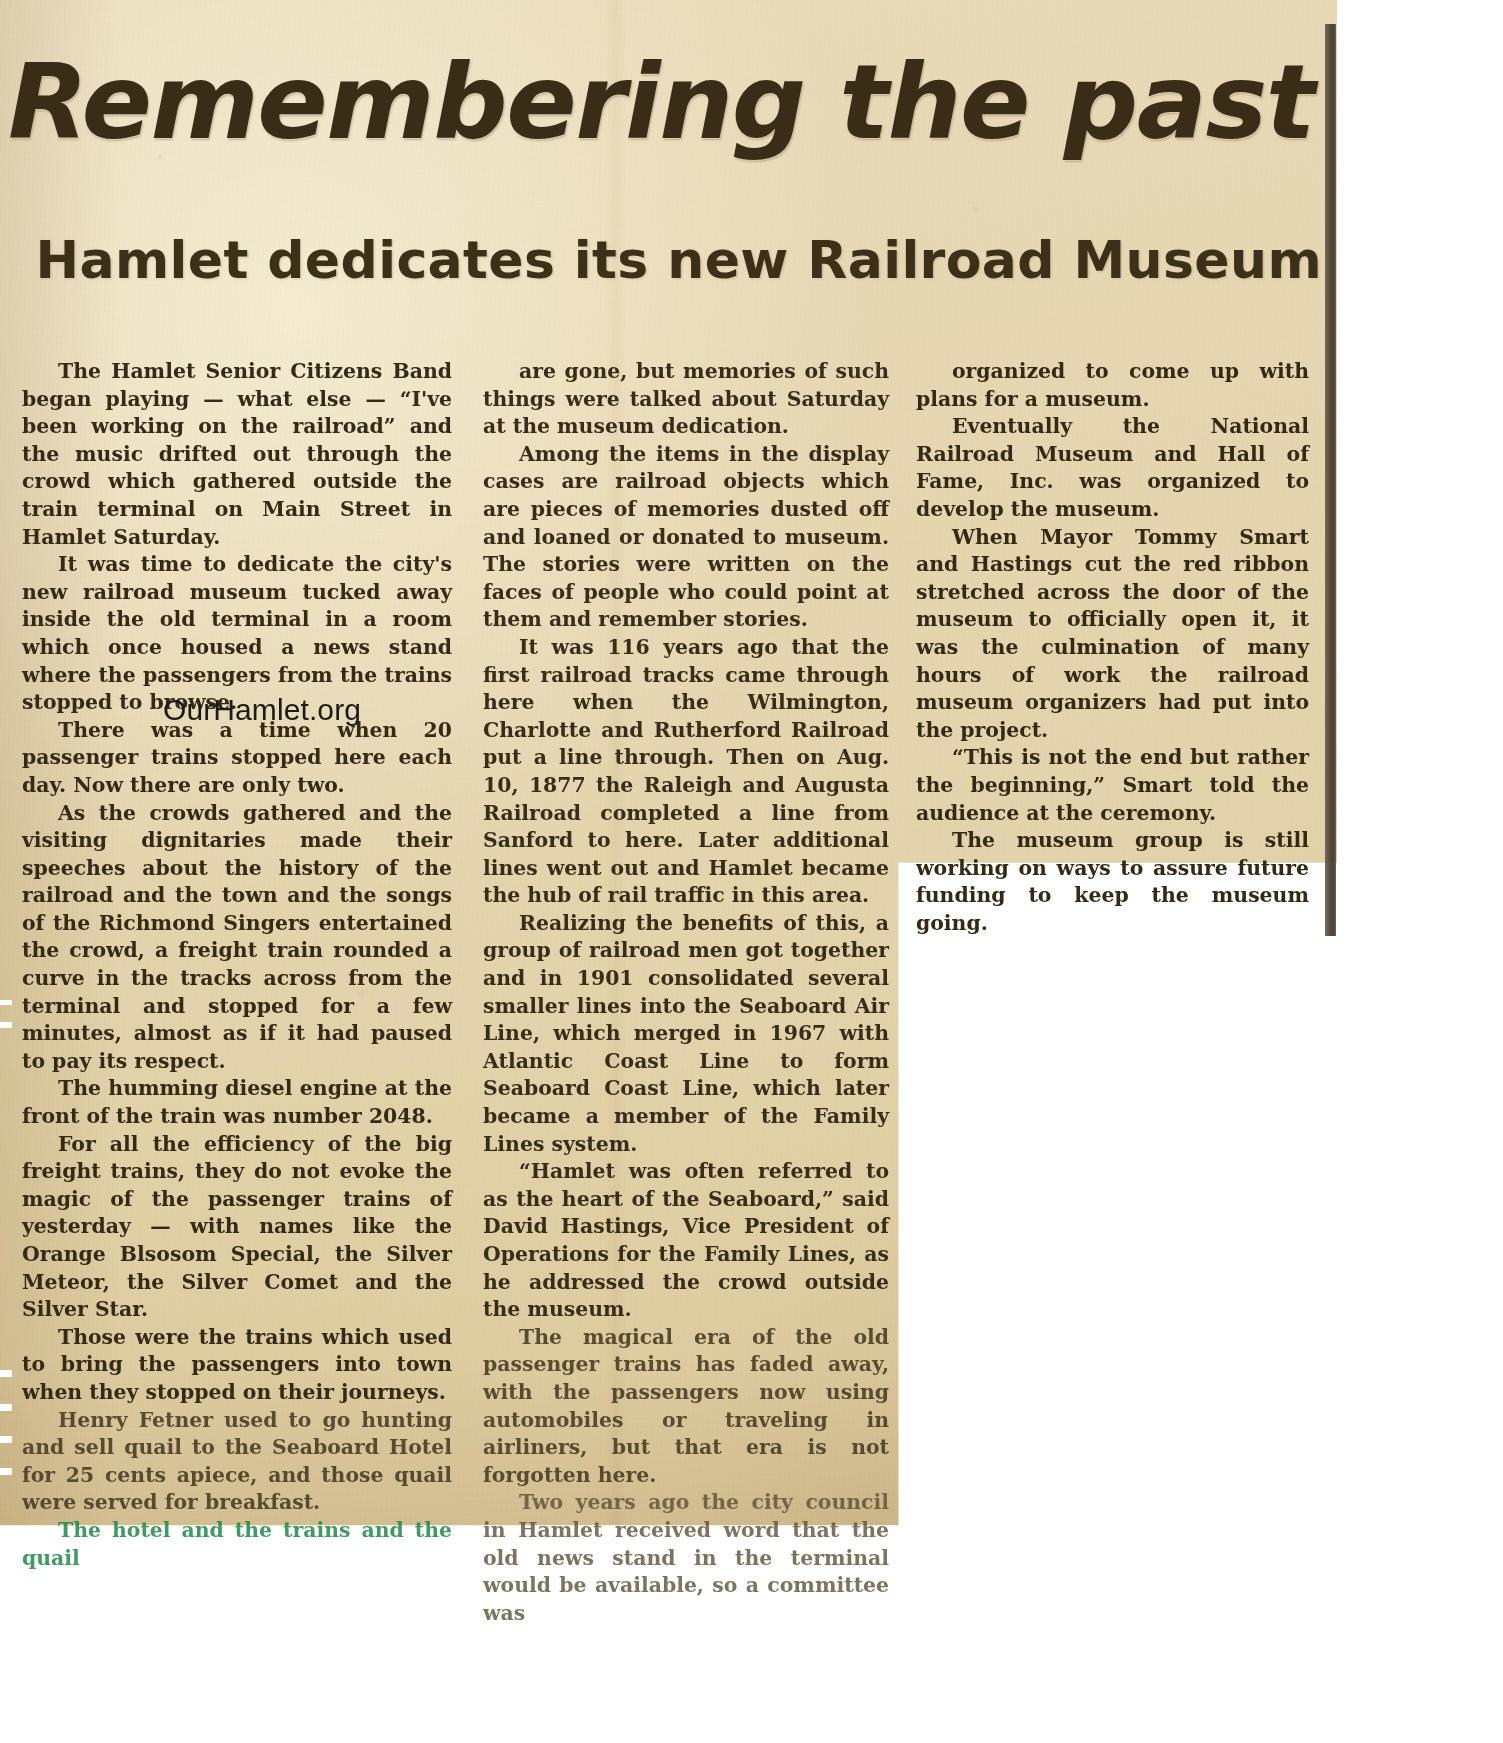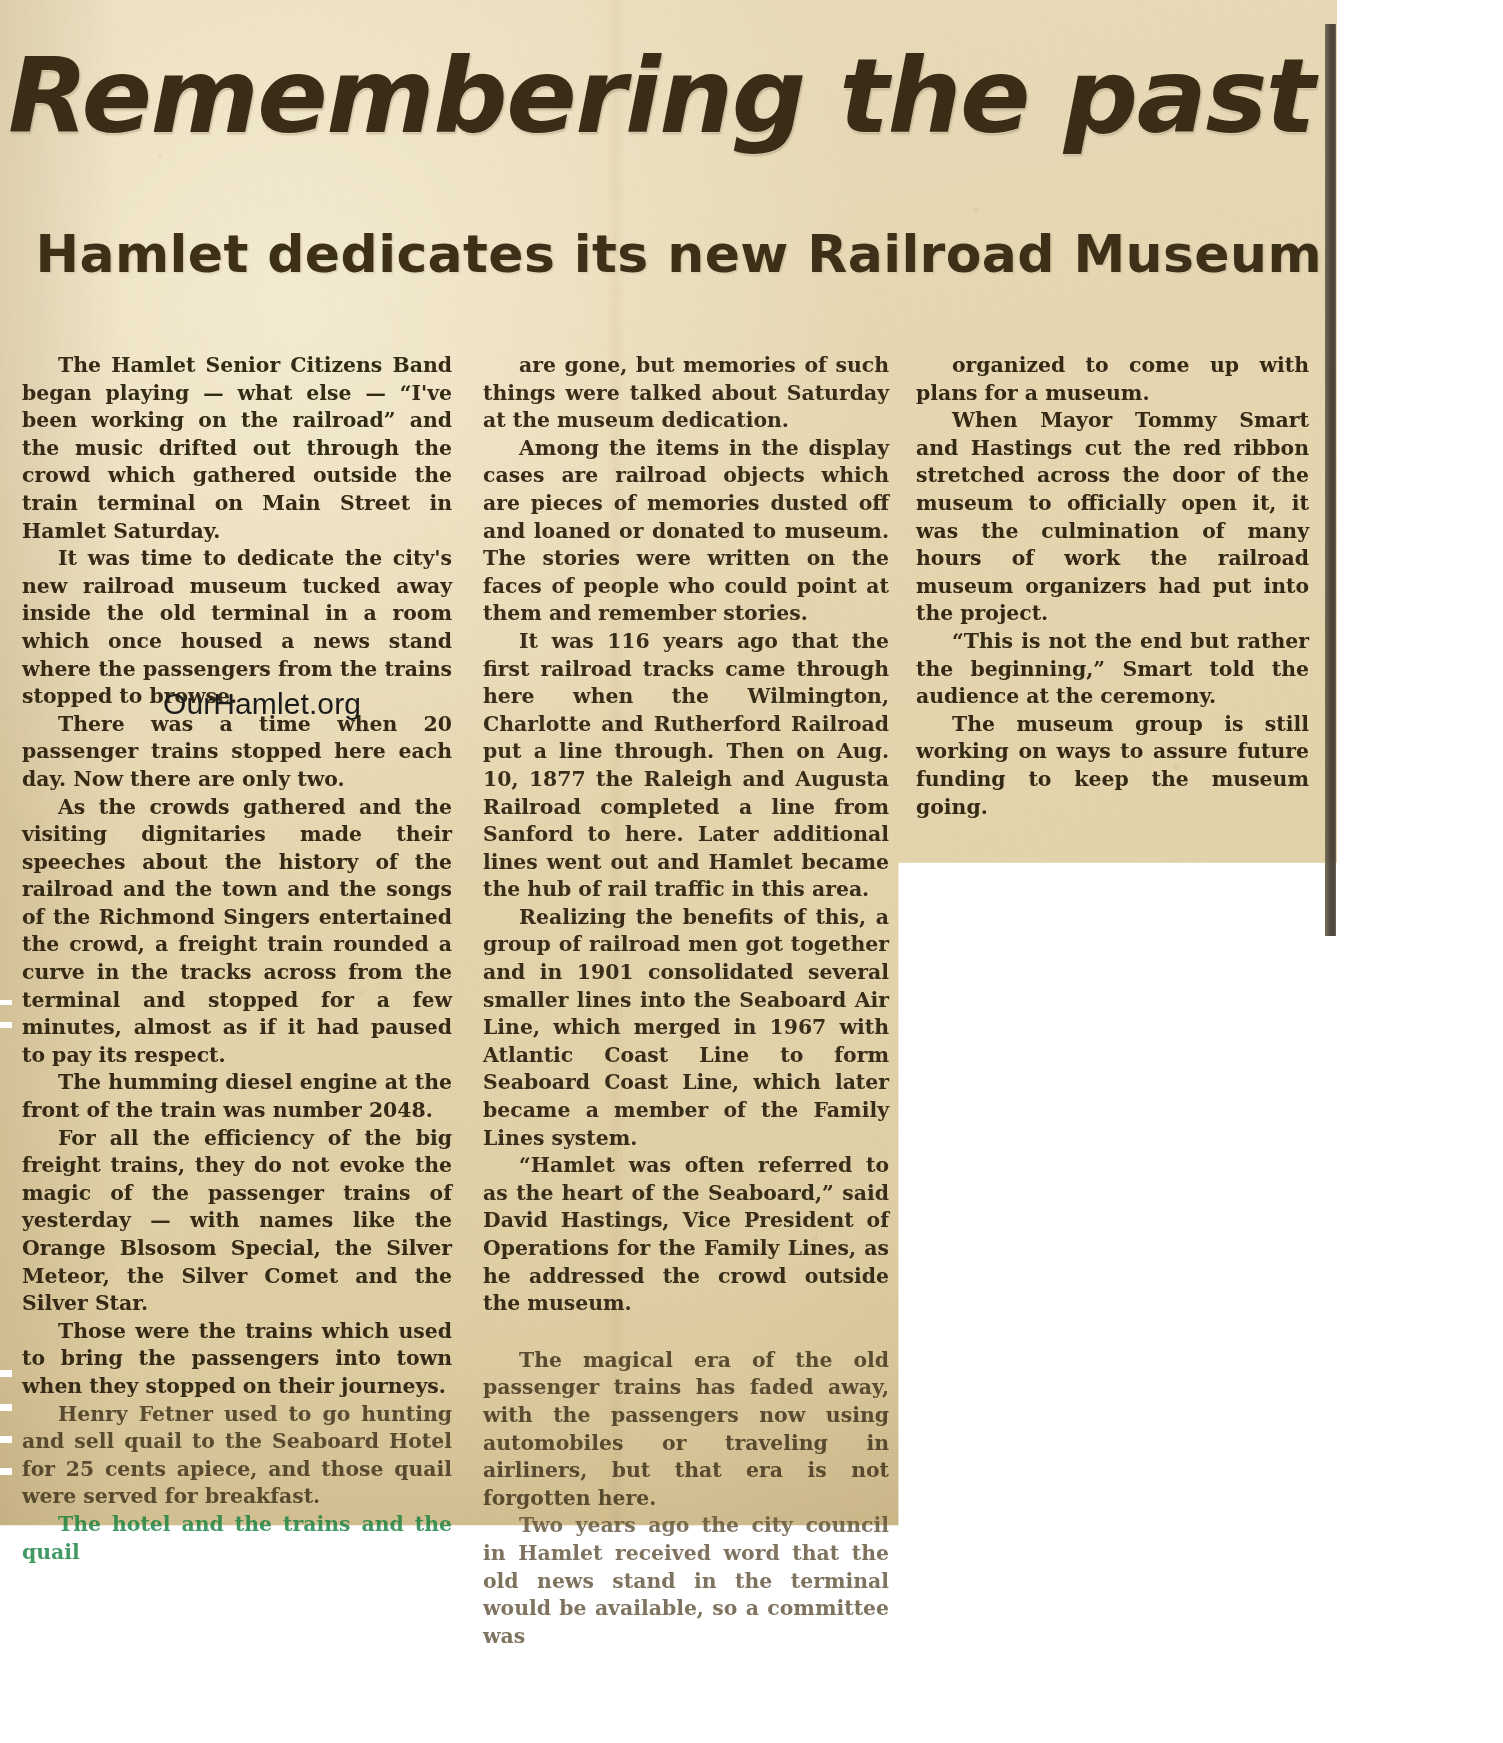"Remembering the past" #content { top: 0 -> 6px }
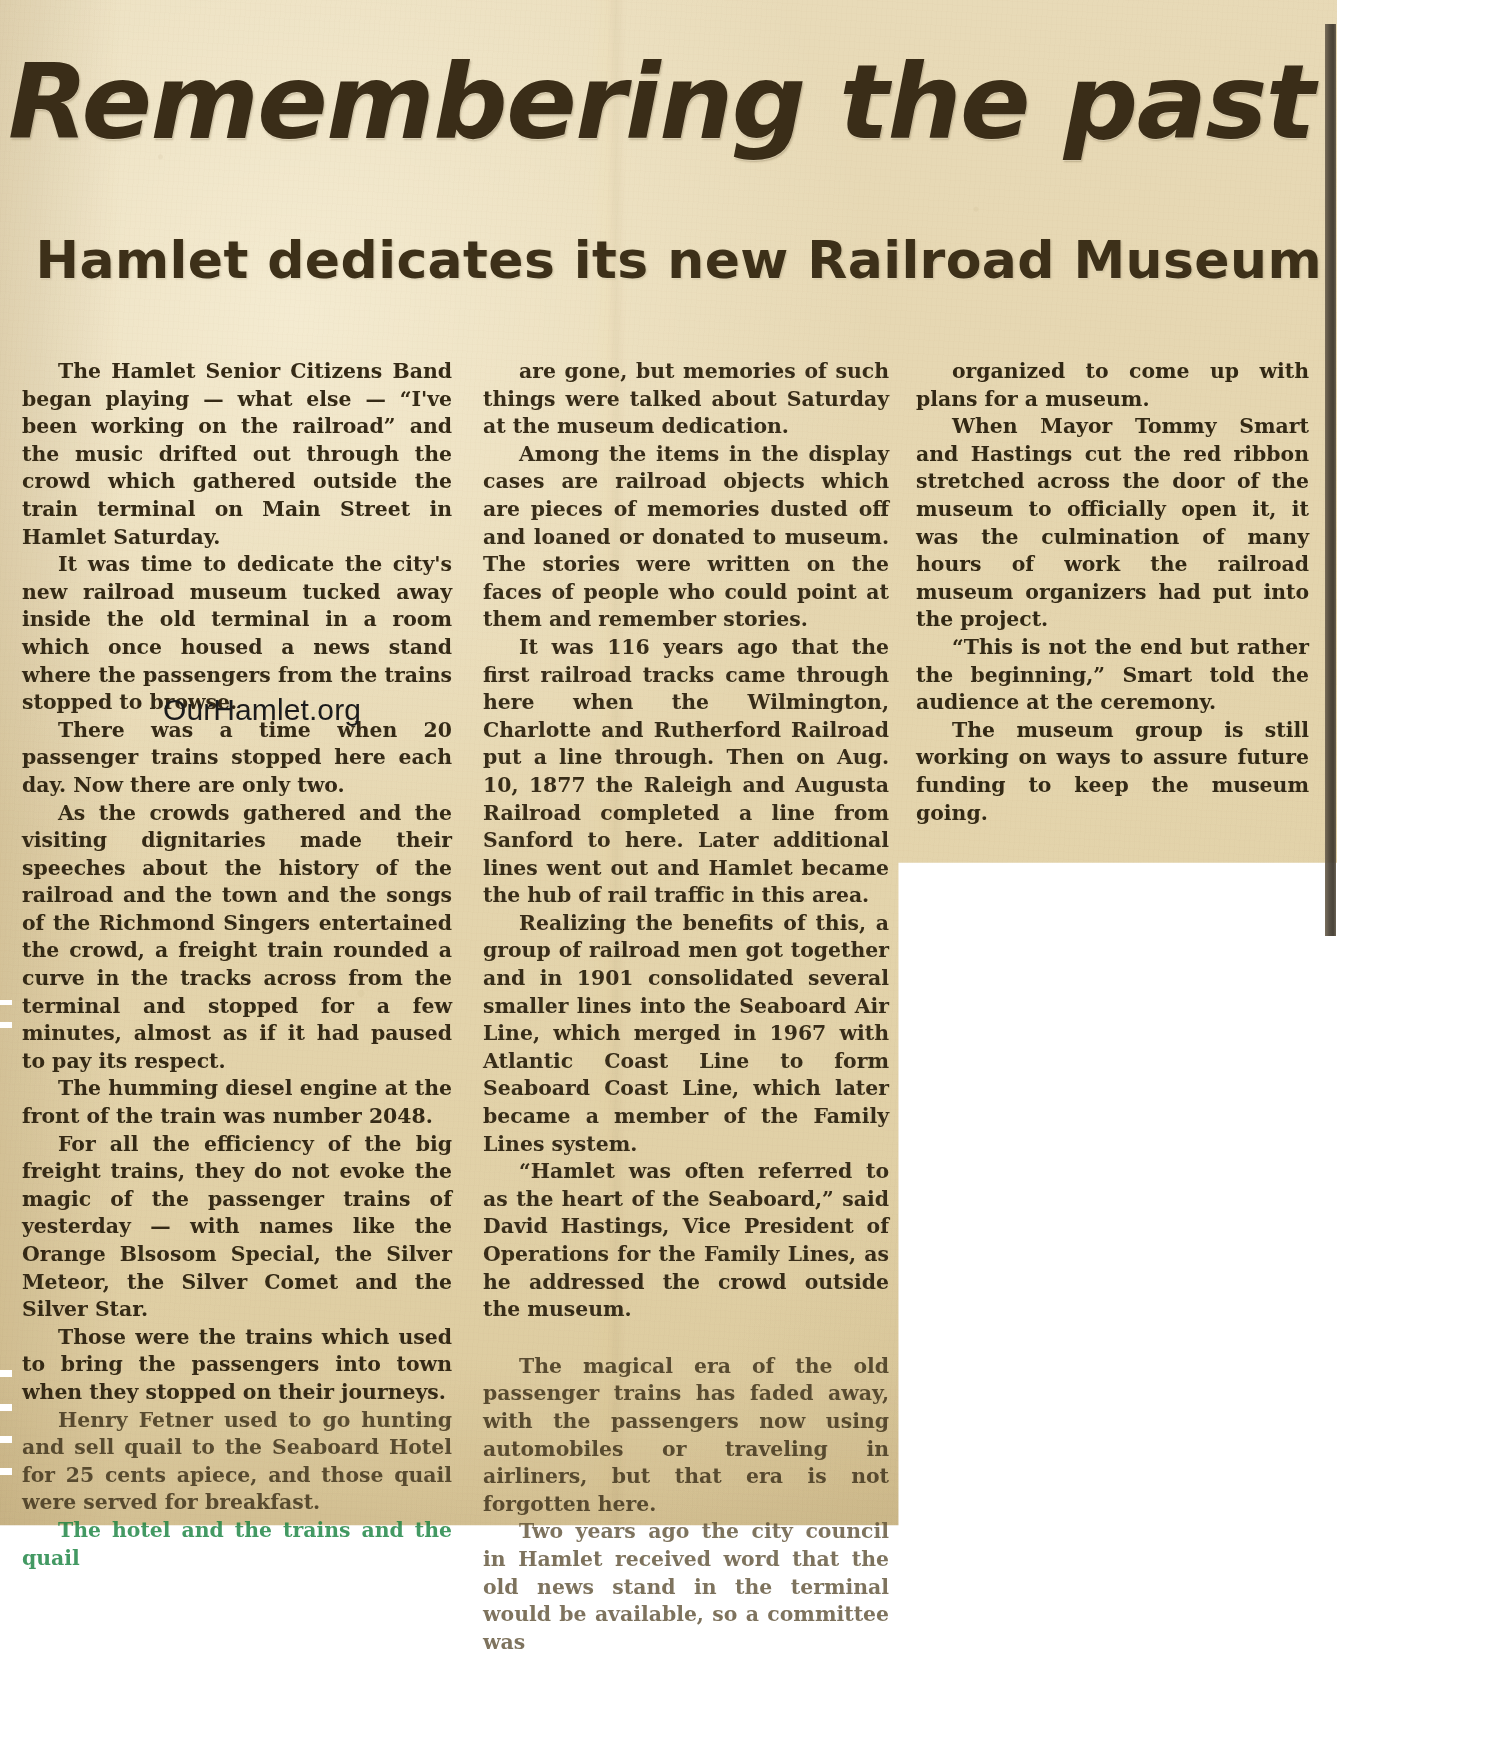"Eventually the National Railroad Museum" p { html: none -> <p>Eventually the National Railroad Museum and Hall of Fame, Inc. was organized to develop the museum.</p> }
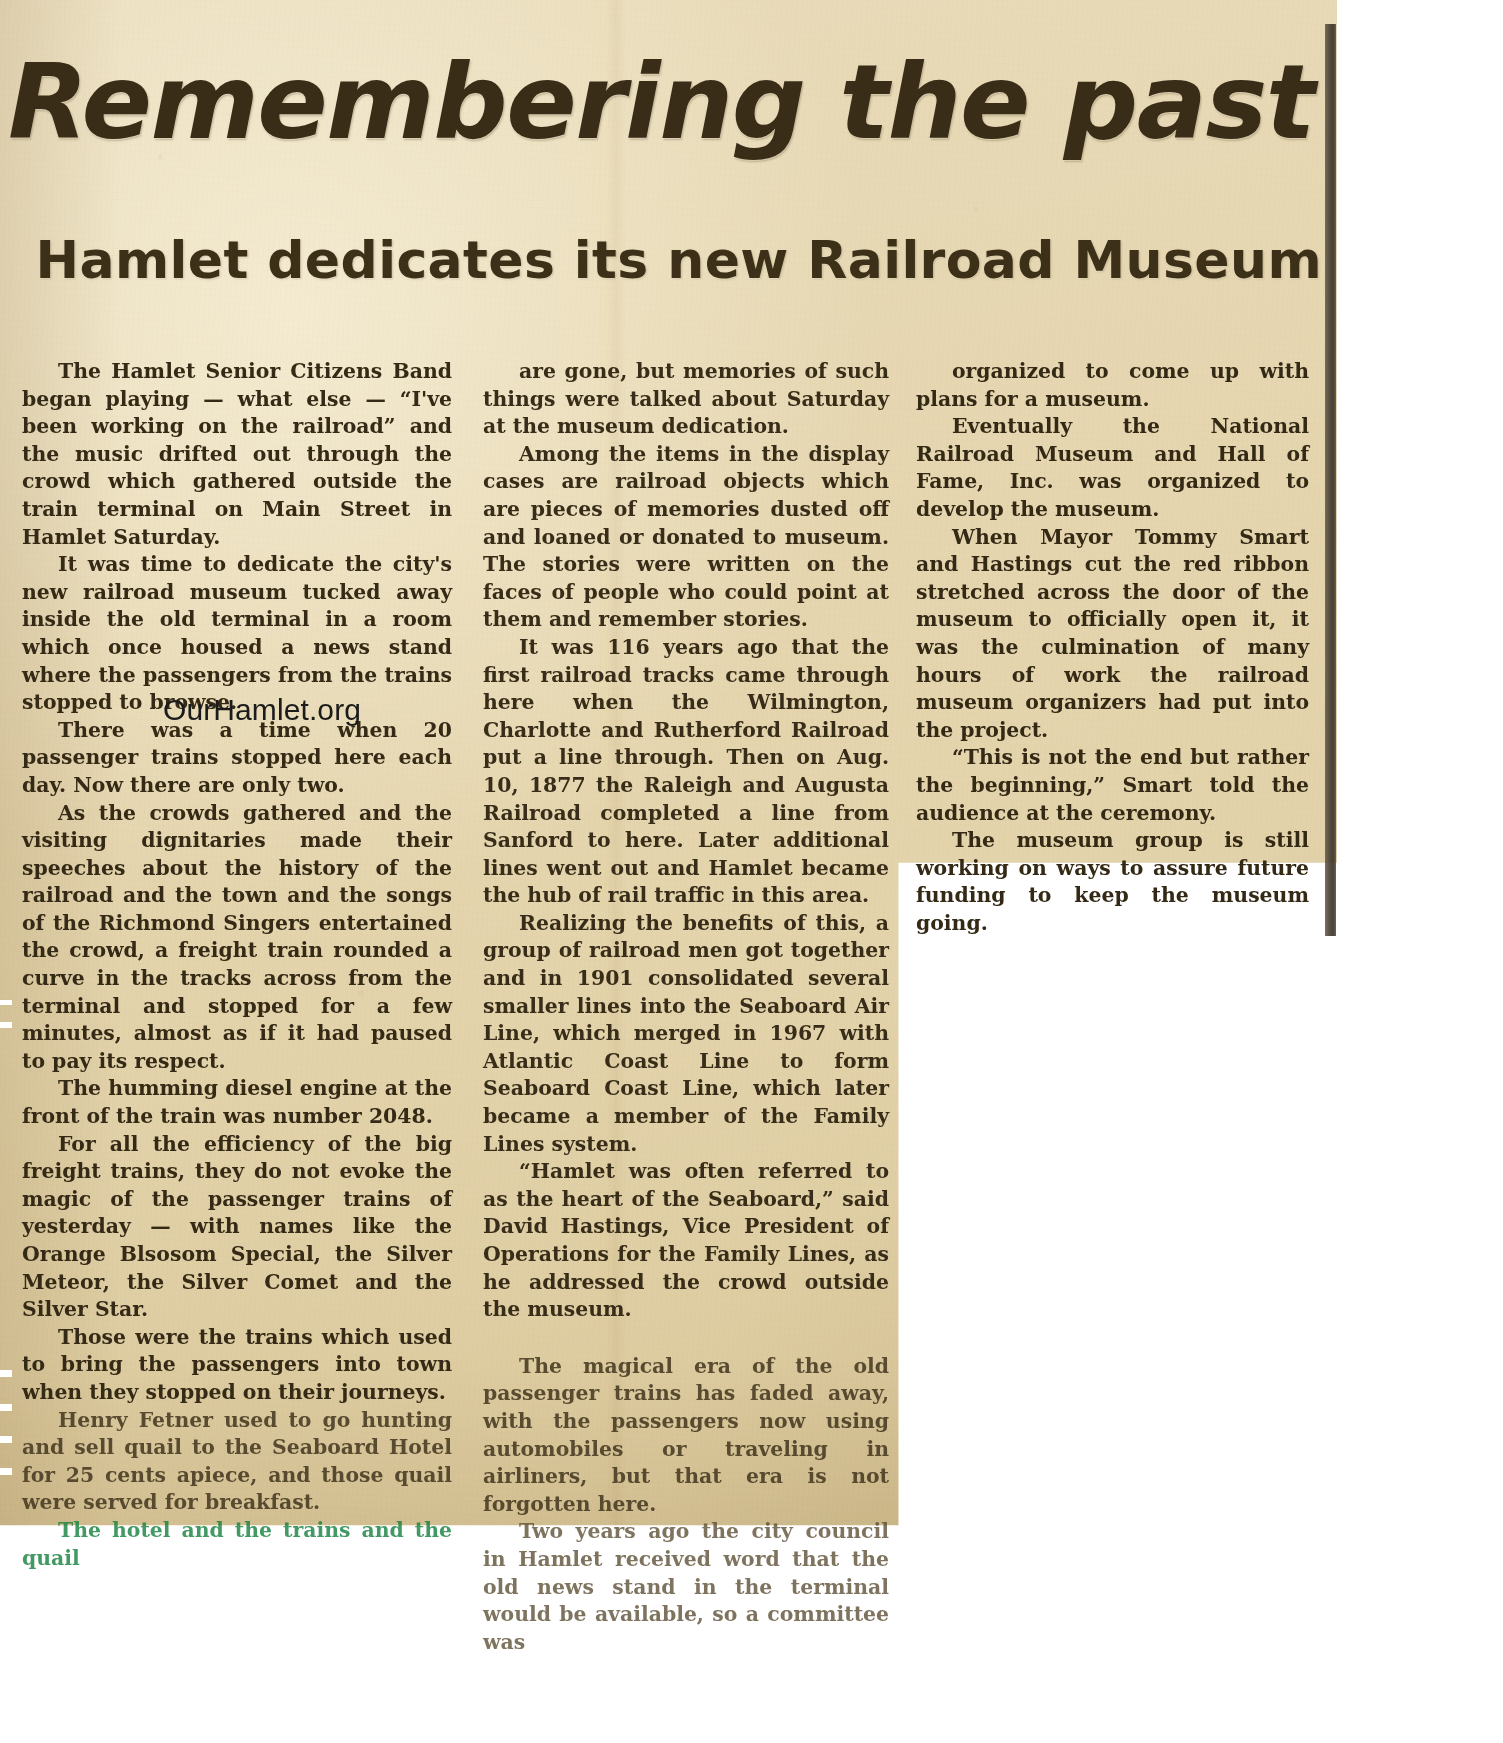"The magical era of the" #col2 p.fade1 { margin-top: 29px -> none }
